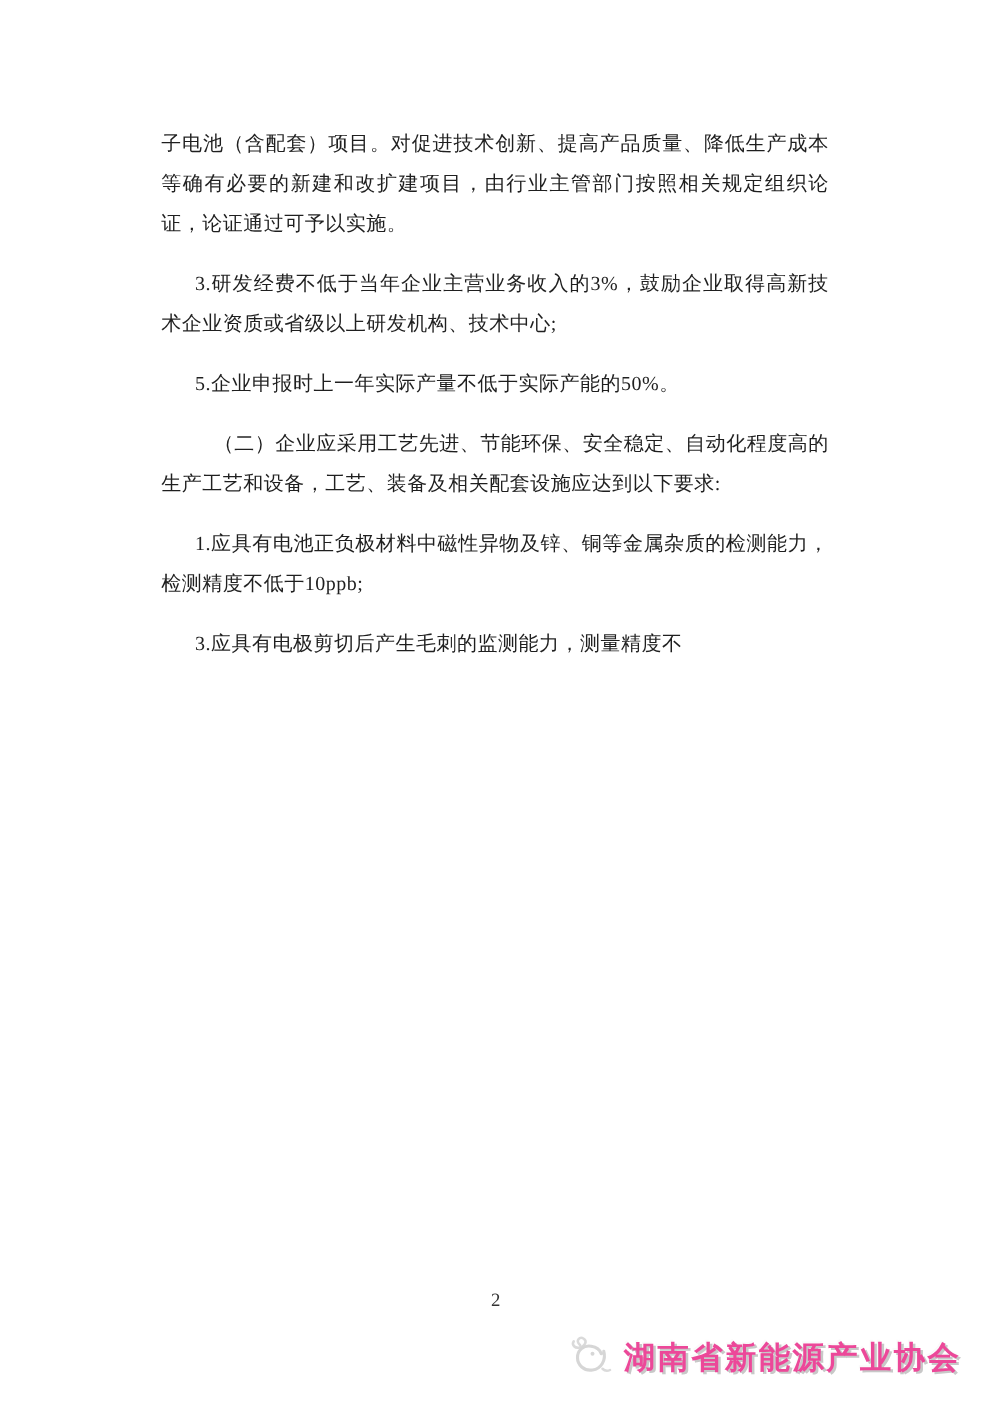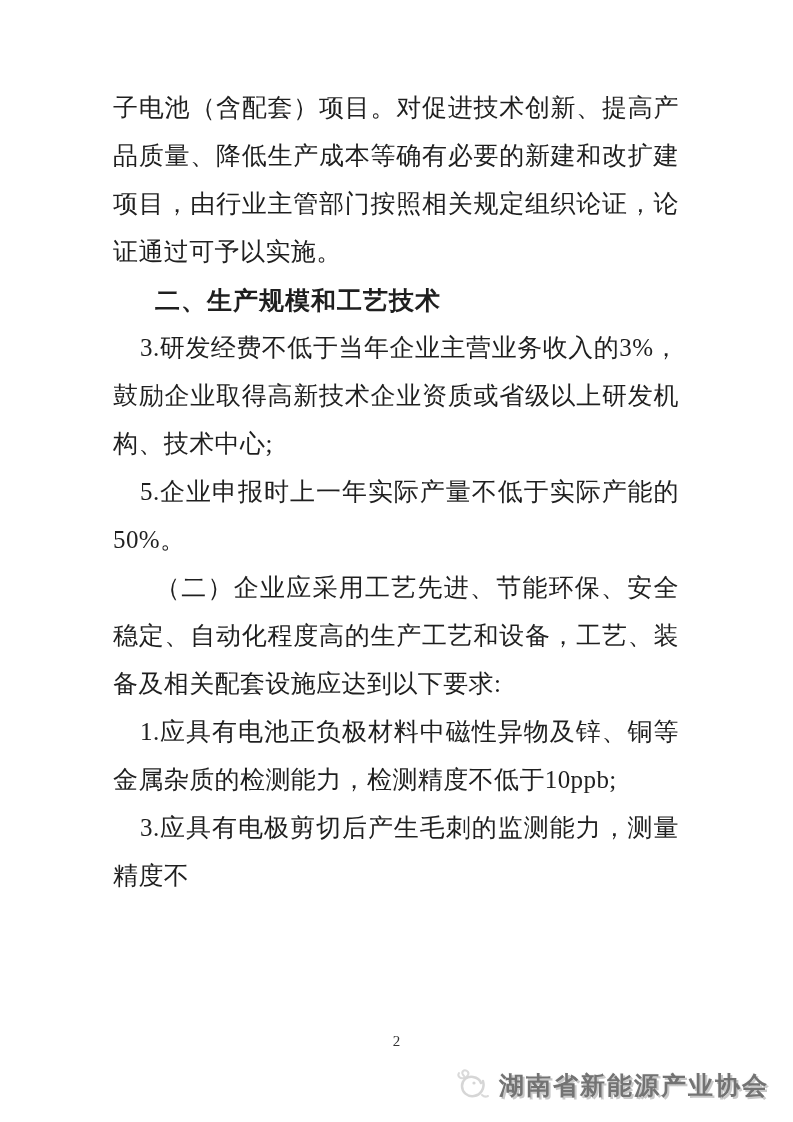"子电池（含配套）项目。对促进技术创新、提高产品质量、降低生产成本等确有必要的新建" .par { font-size: 25px -> 16px; line-height: 48px -> 32px; margin: 0 -> 16px }
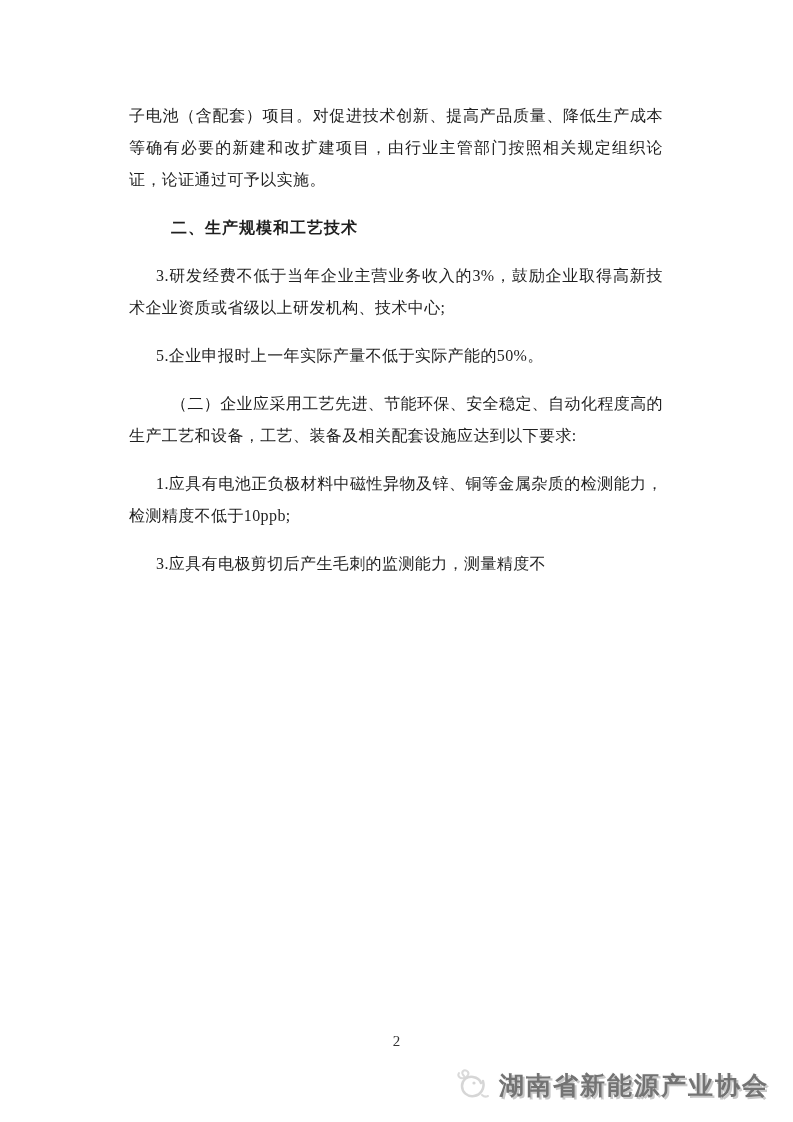"二、生产规模和工艺技术" p.par { html: <p>二、生产规模和工艺技术</p> -> none }
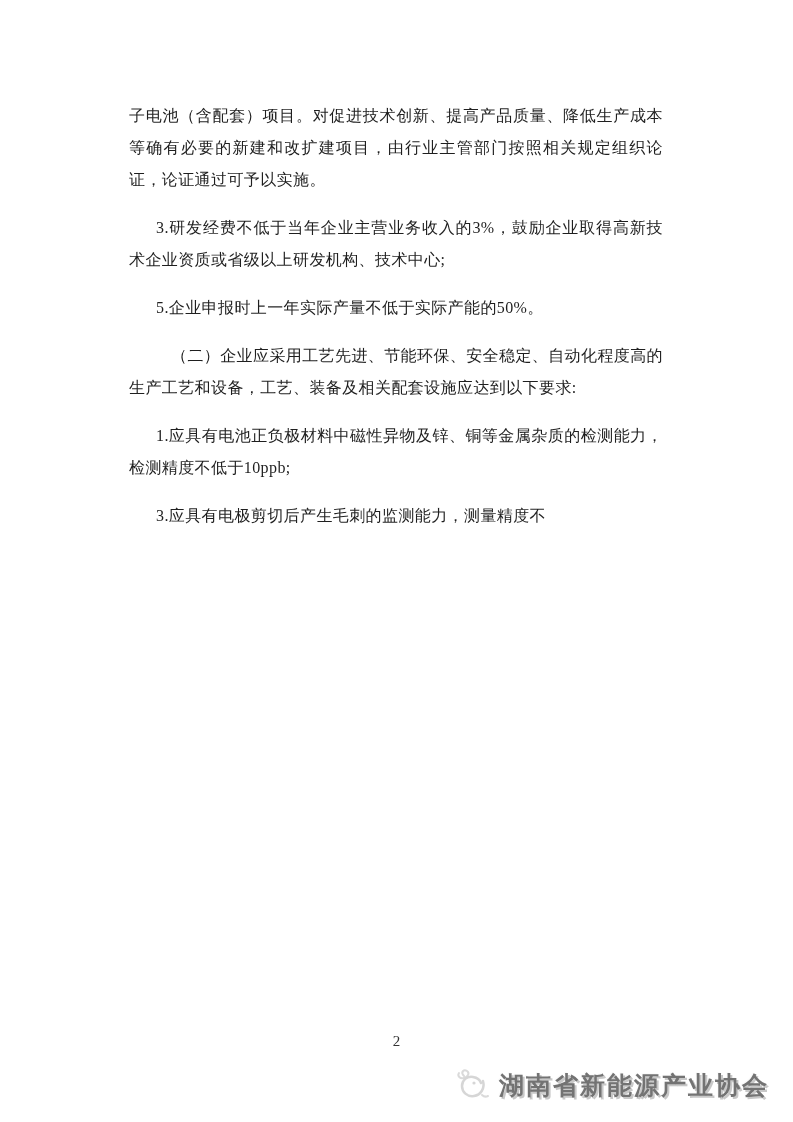"湖南省新能源产业协会" .wm-text { color: #737373 -> #ec4899 }
